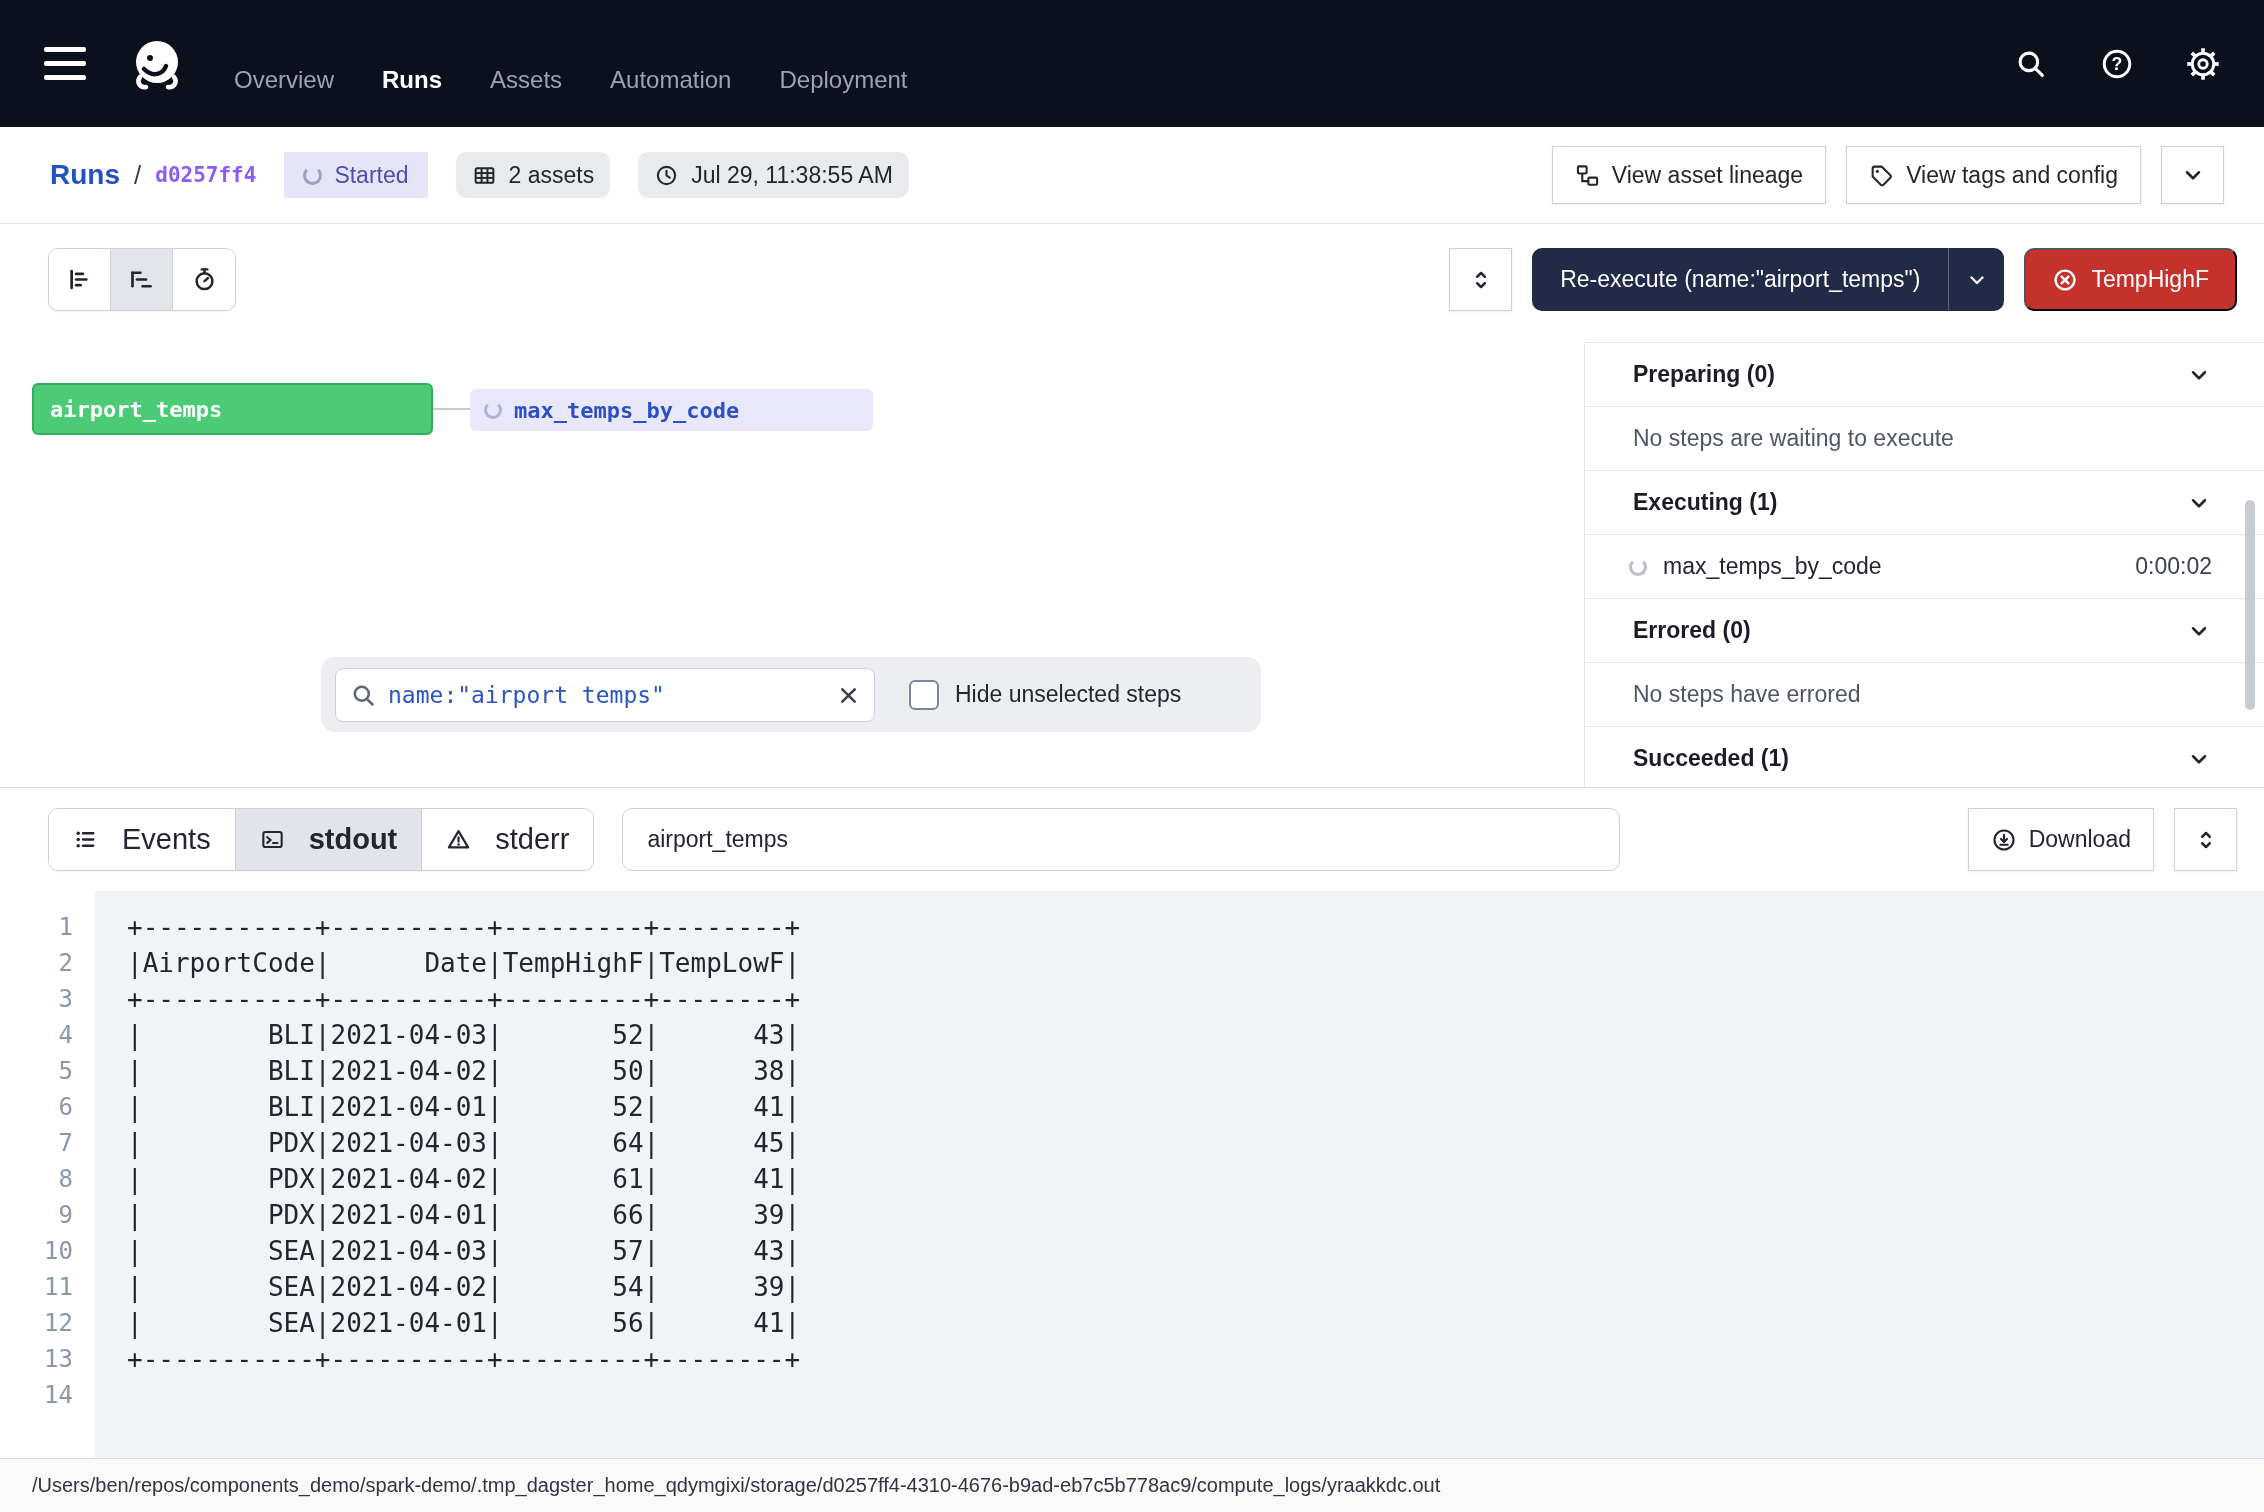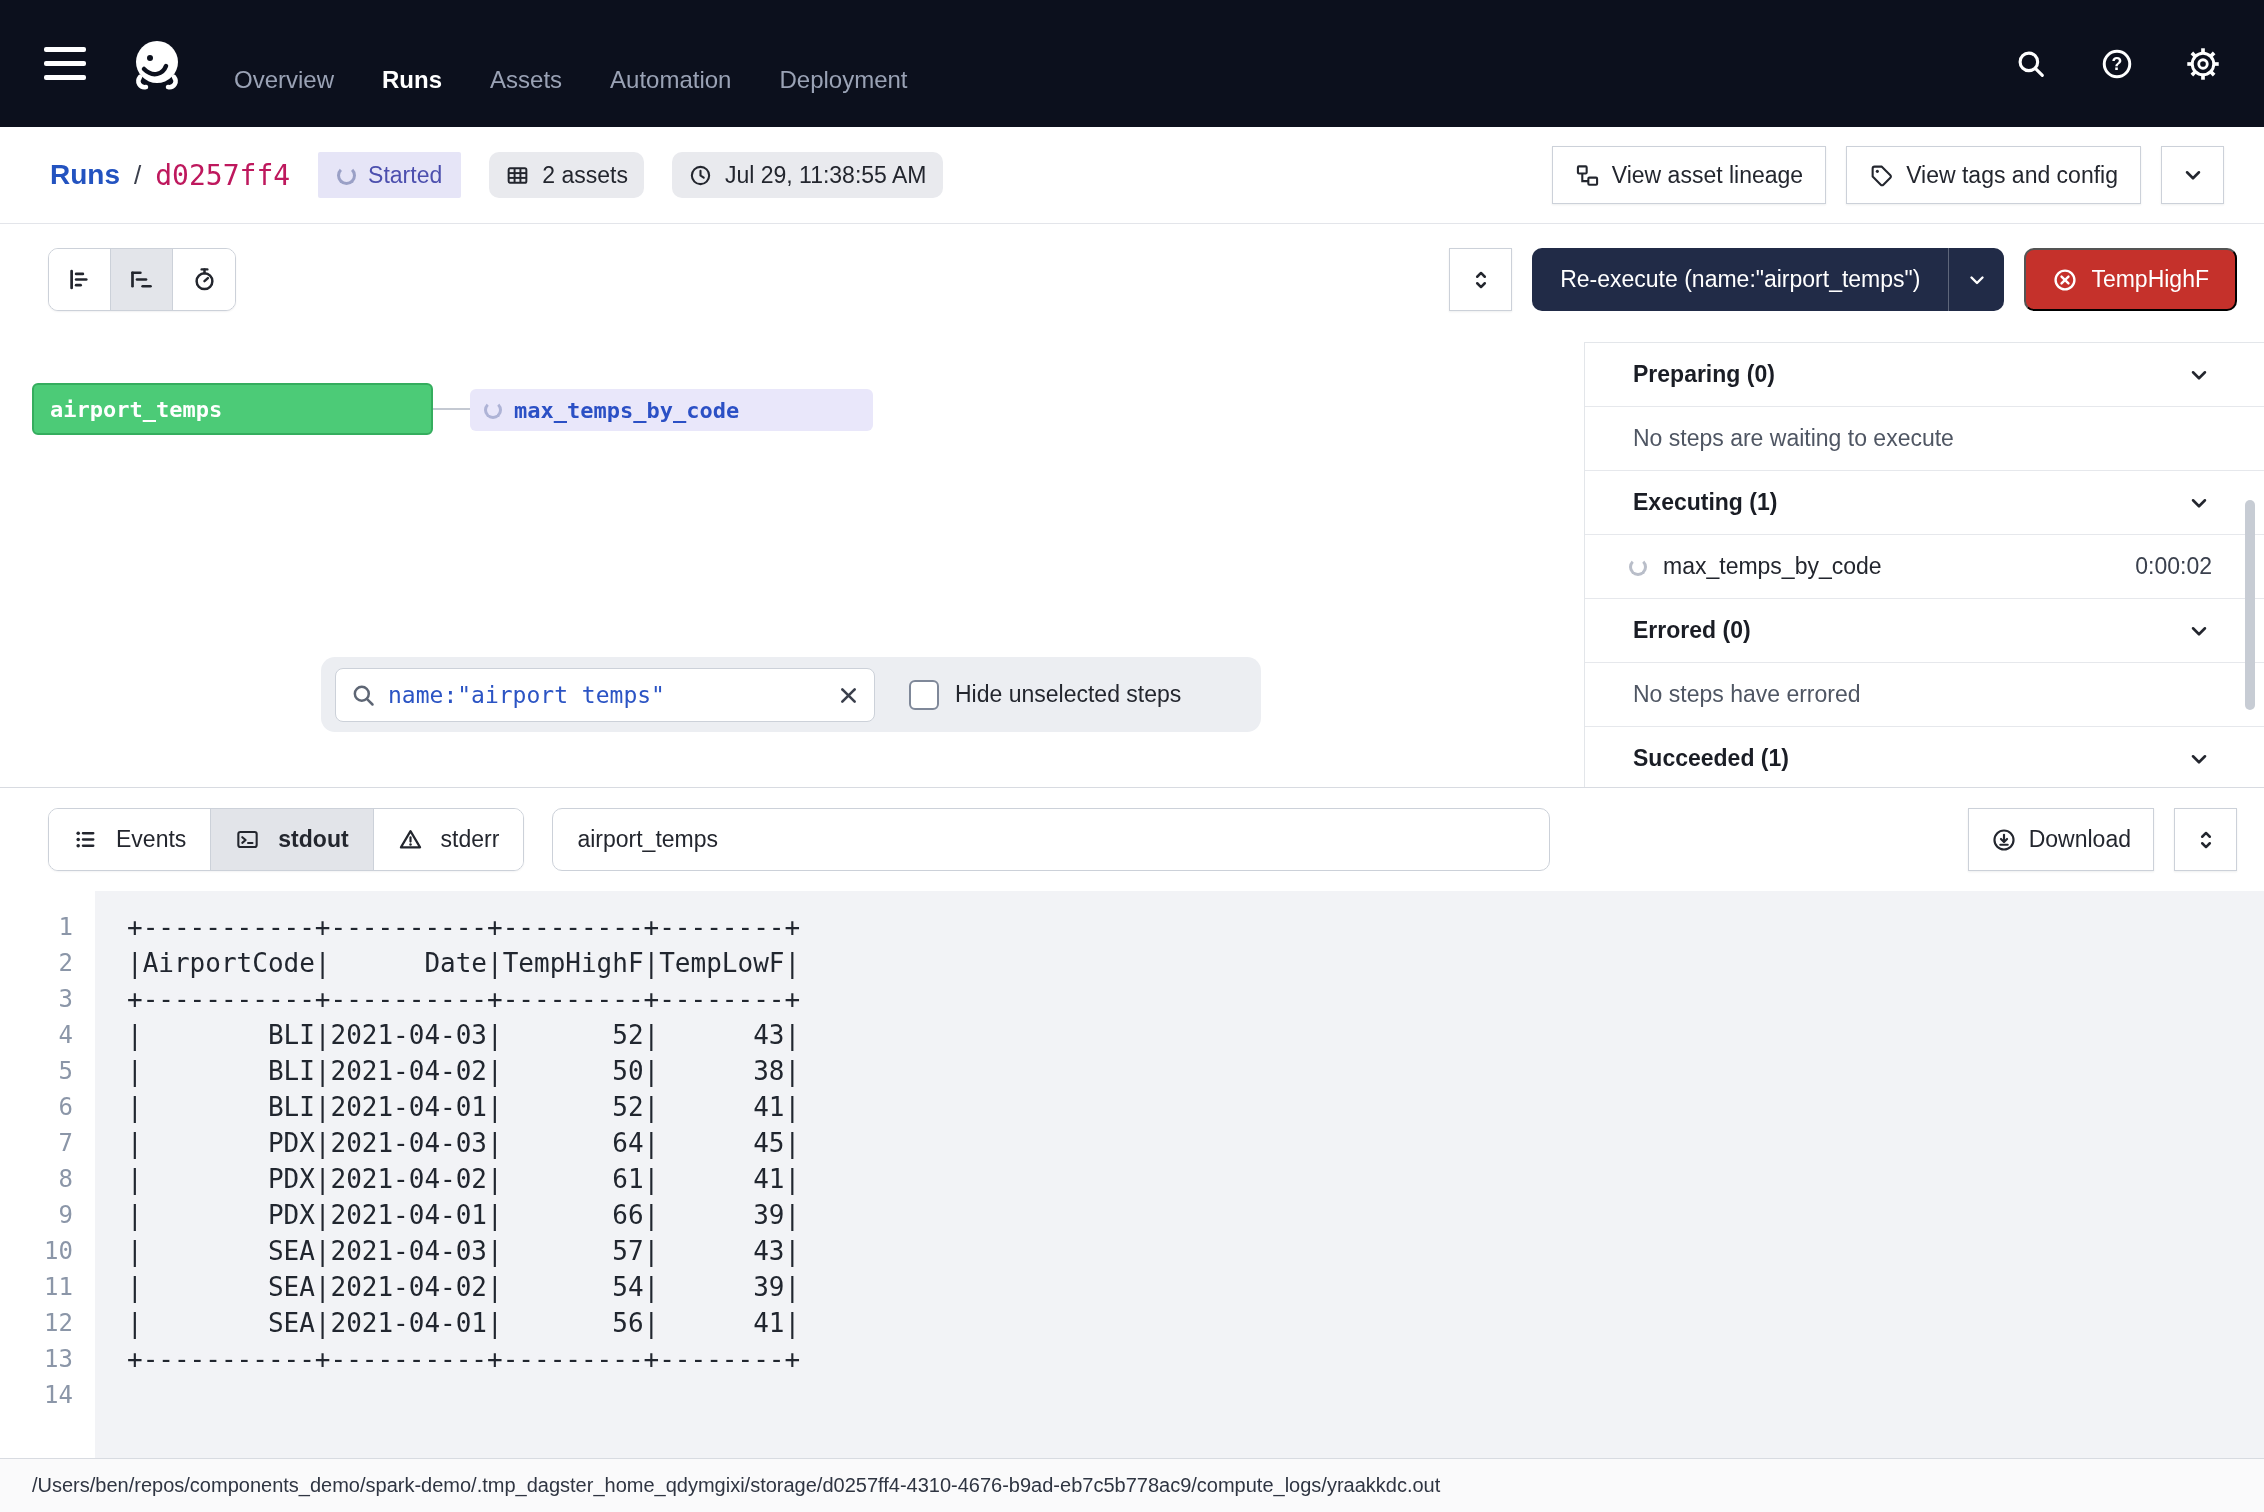"d0257ff4" .run-id { color: #be185d -> #8b5cf6; font-size: 28px -> 21px; font-weight: 400 -> 700 }
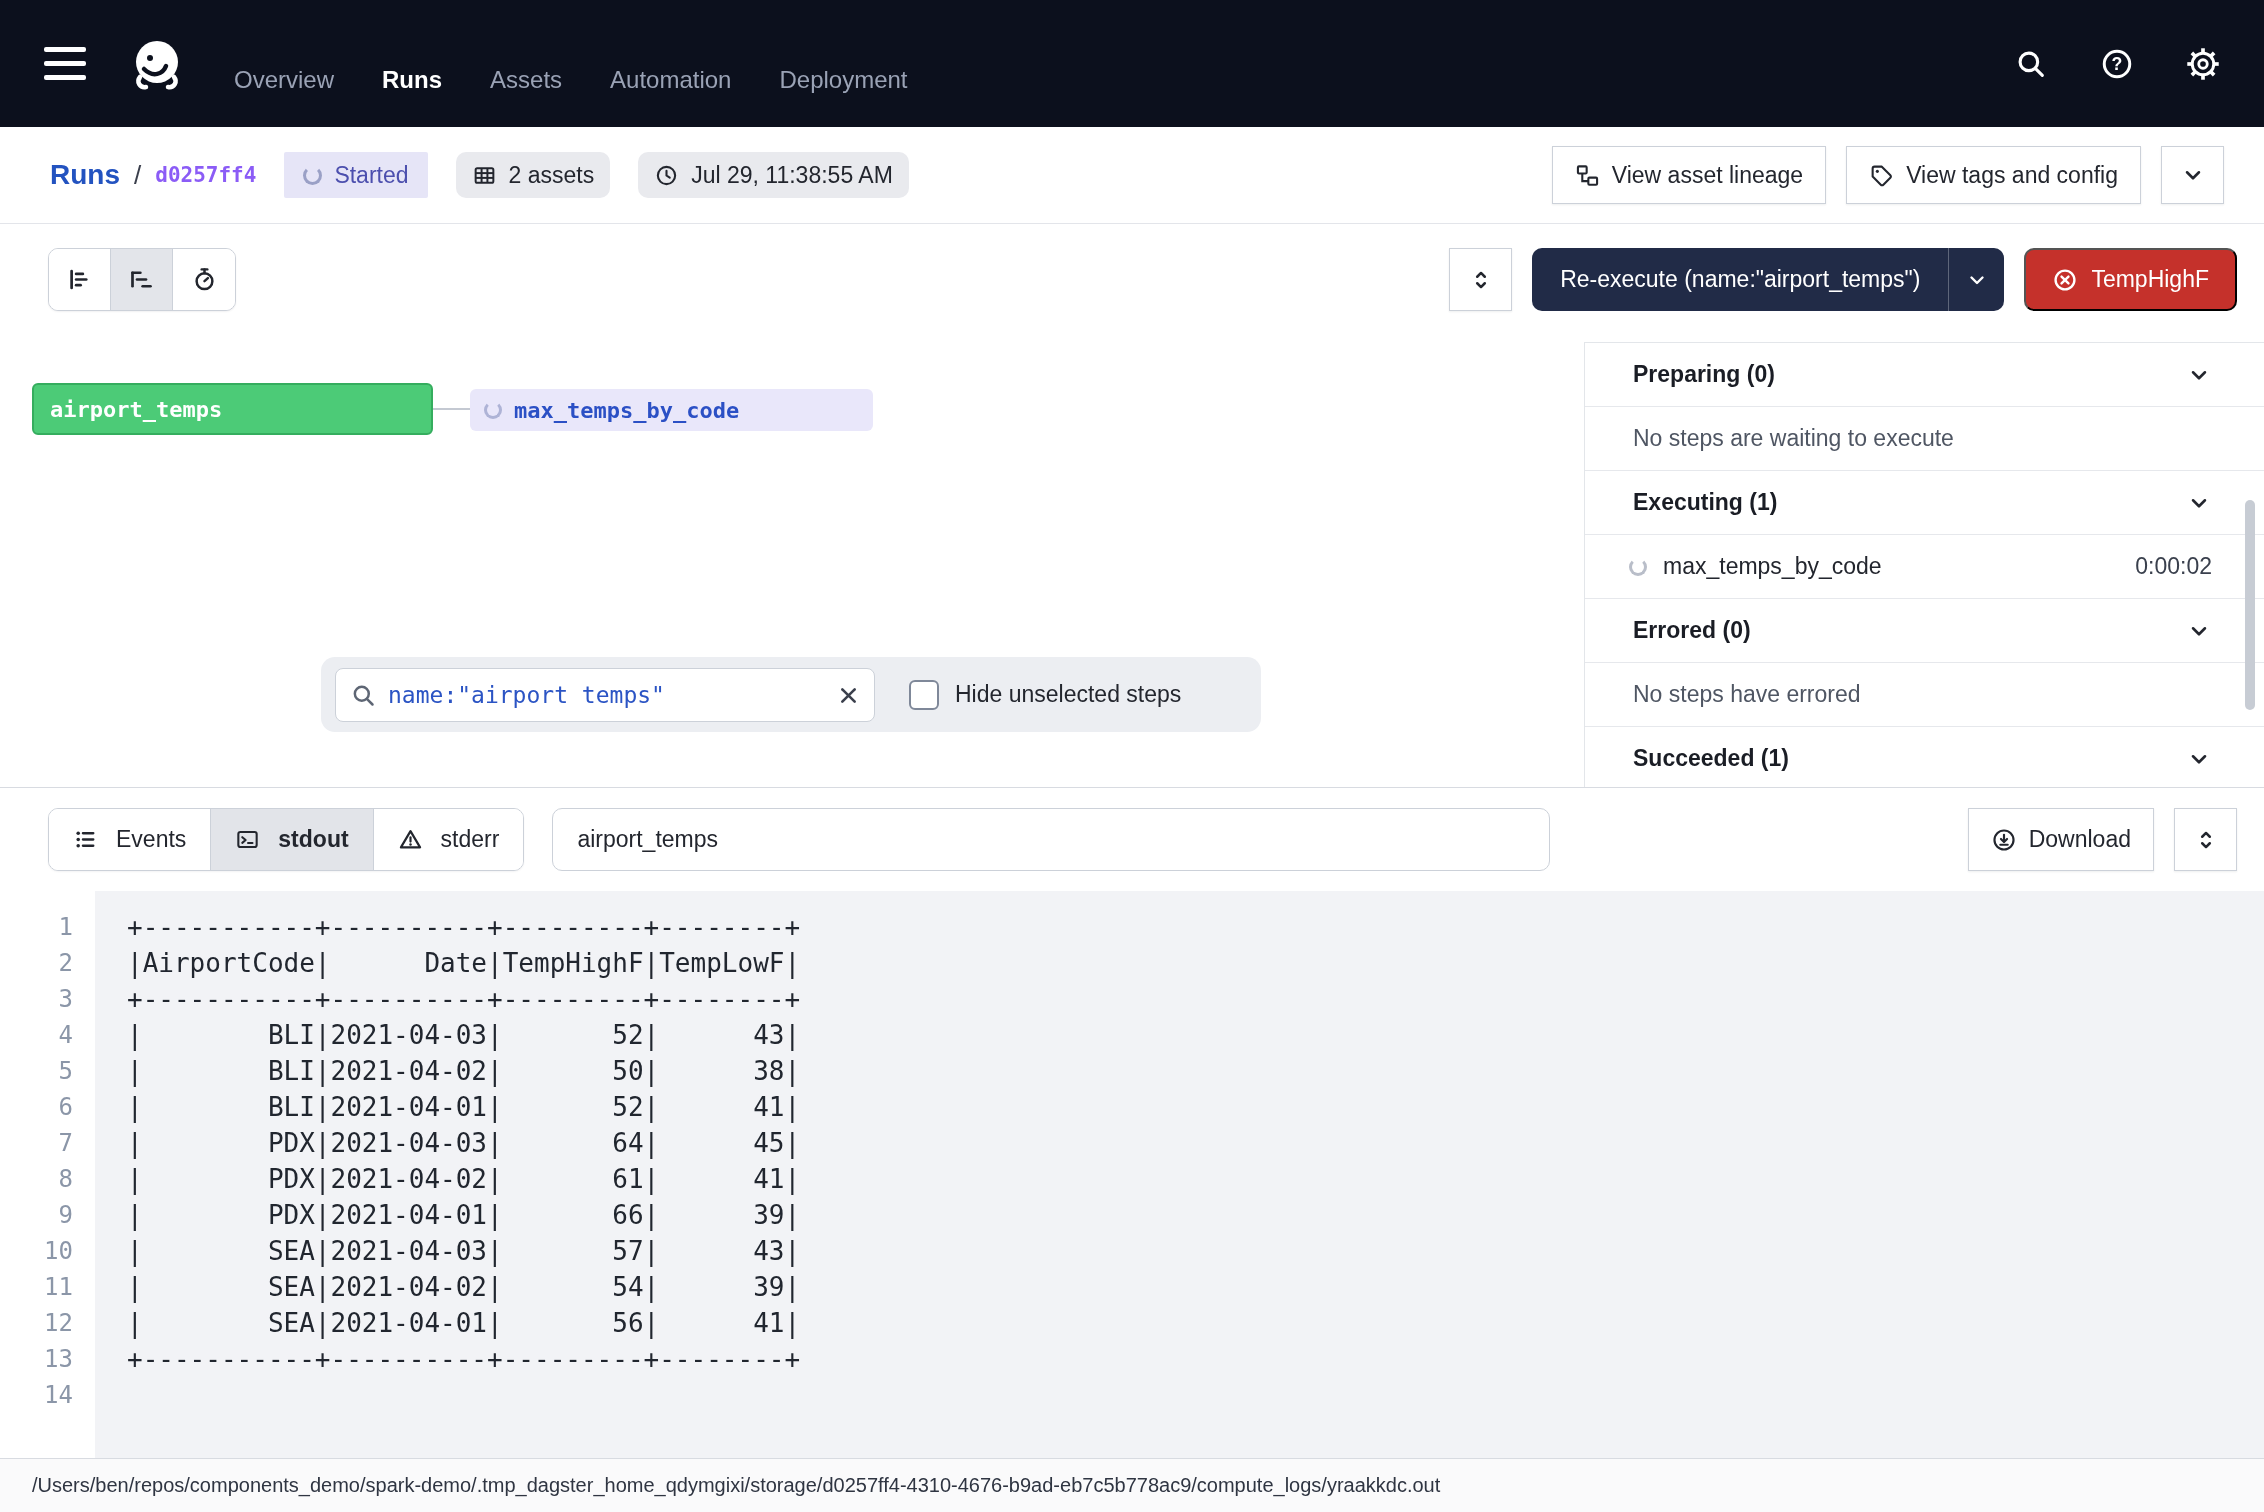"Events" .tab { font-size: 23px -> 29px; gap: 18px -> 24px }
